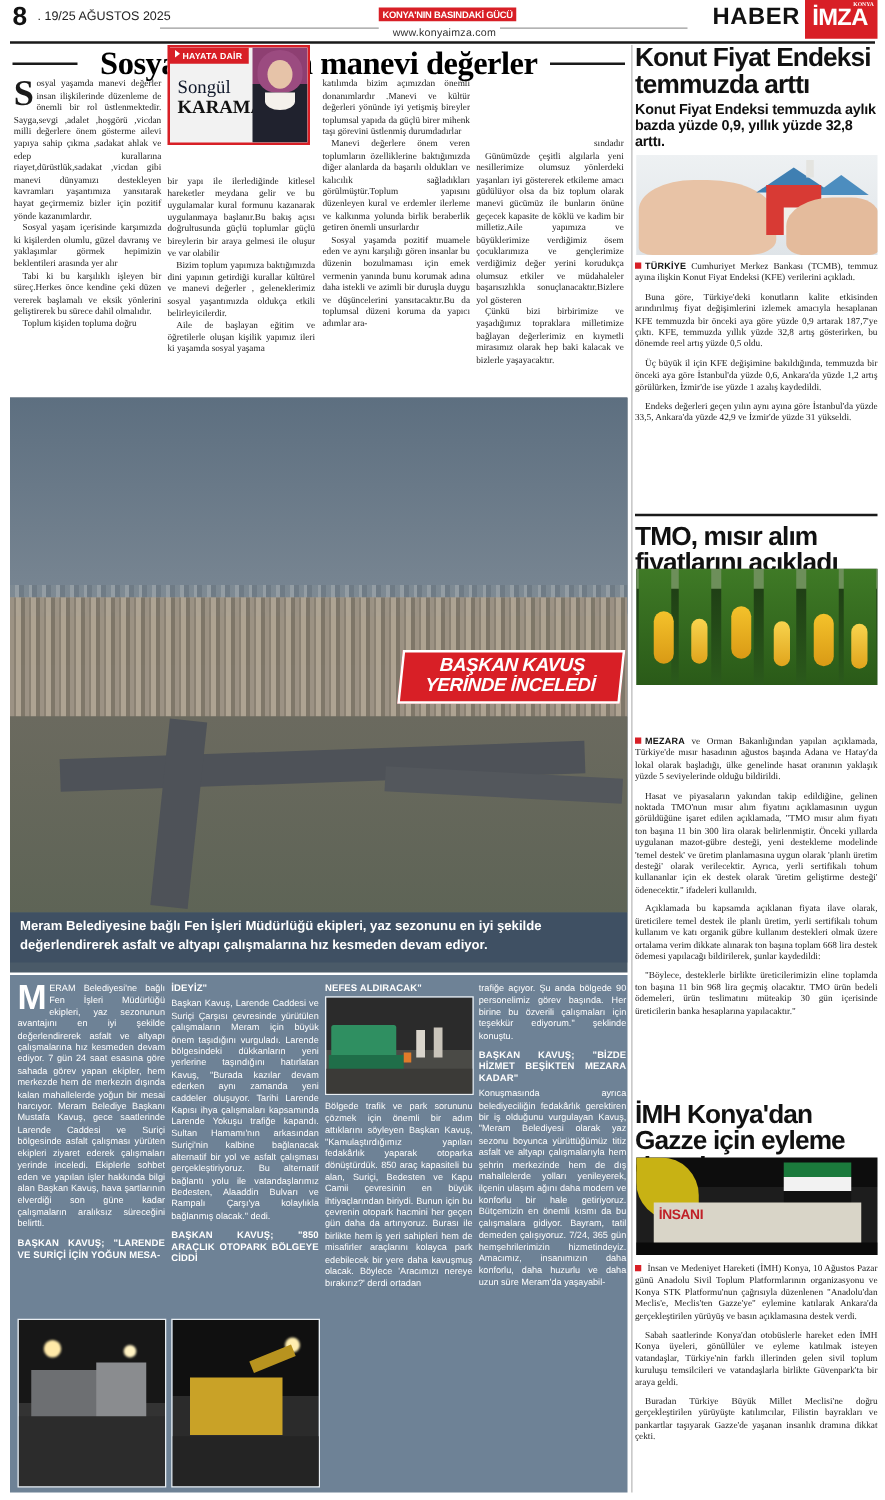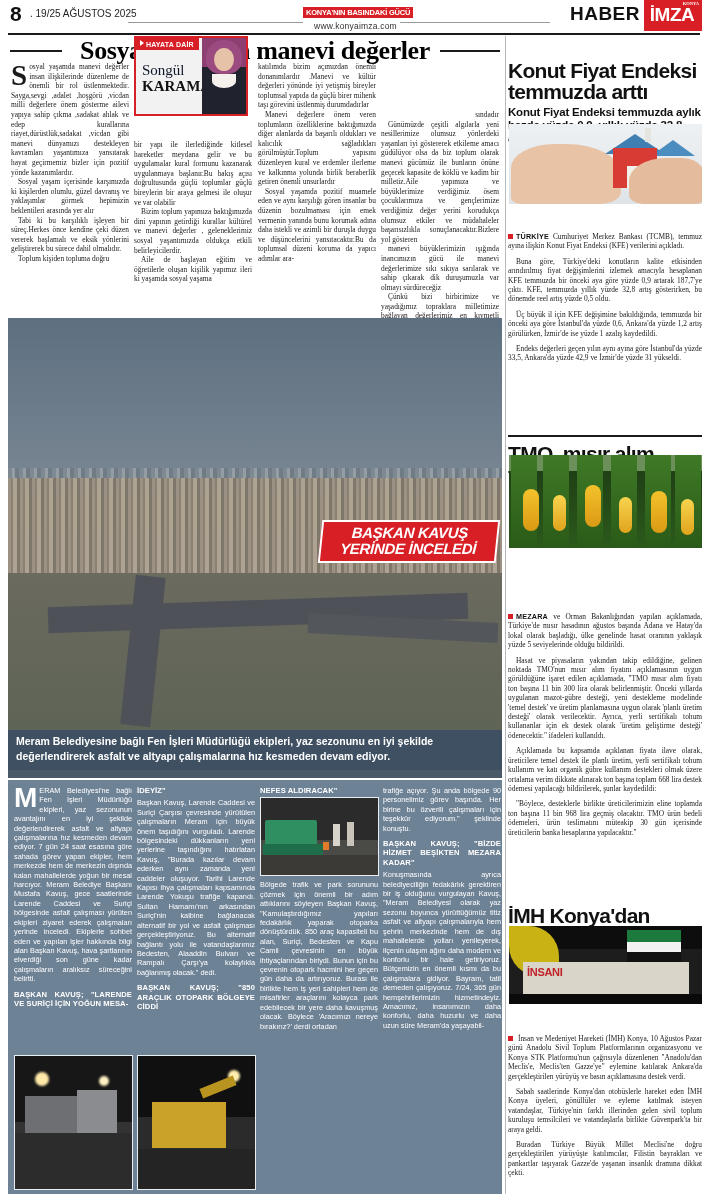"Konut Fiyat Endeksi temmuzda arttı" .rail-sec { margin-top: 24px -> none }
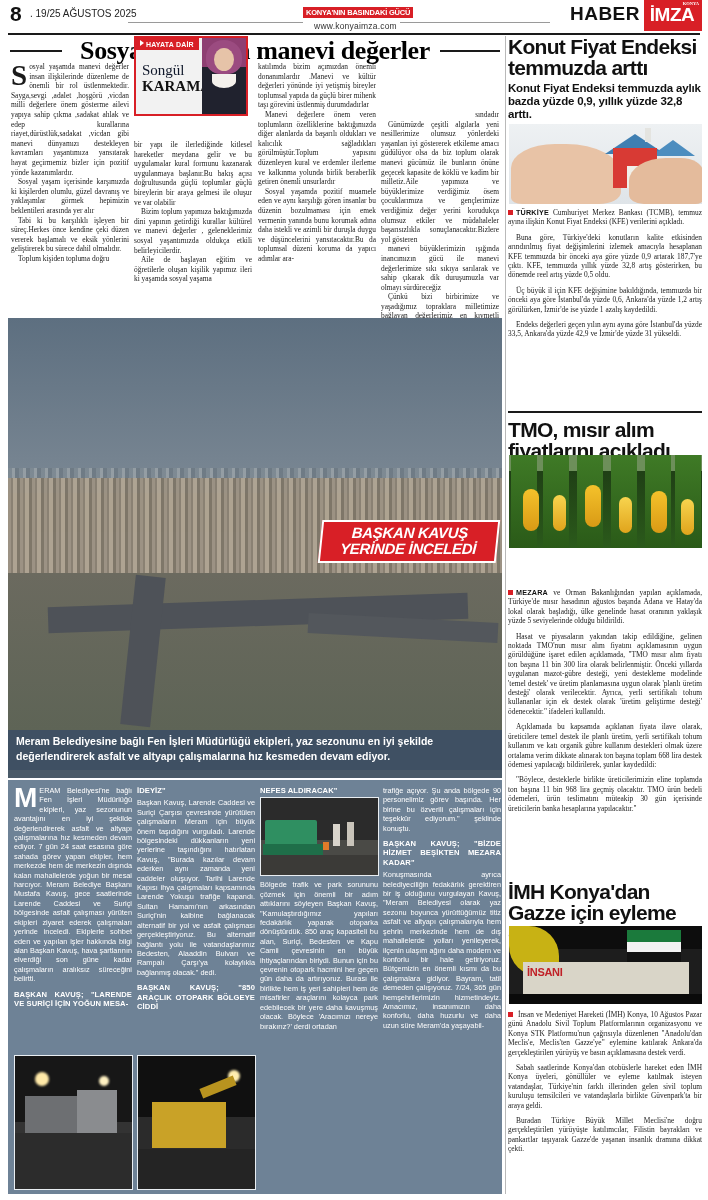"manevi büyüklerimizin ışığında" p { html: <p>manevi büyüklerimizin ışığında inancımızın gücü ile manevi değerlerimize sıkı sıkıya sarılarak ve sahip çıkarak dik duruşumuzla var olmayı sürdüreceğiz</p> -> none }
